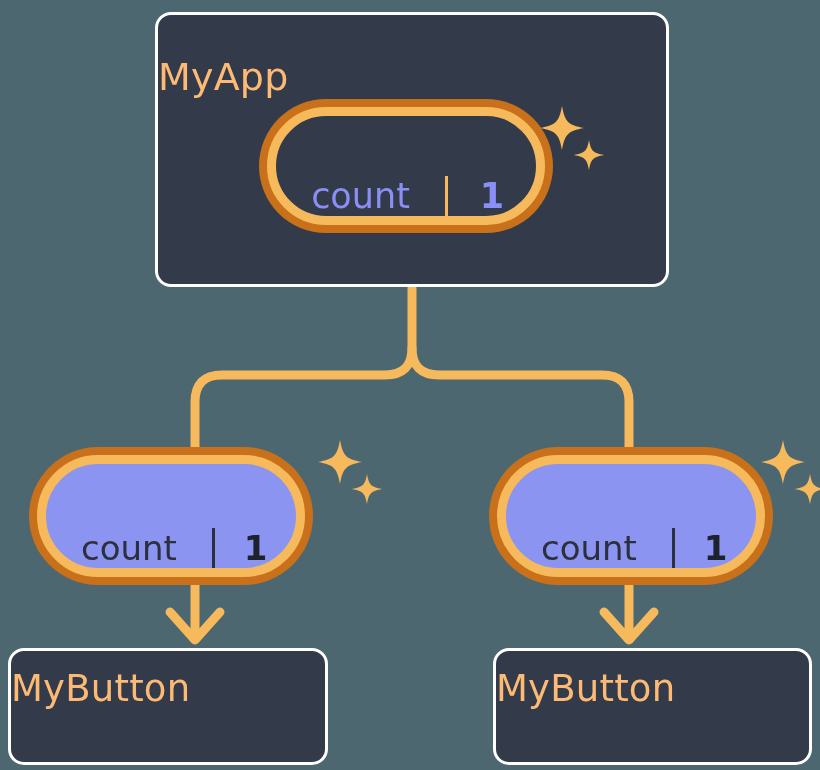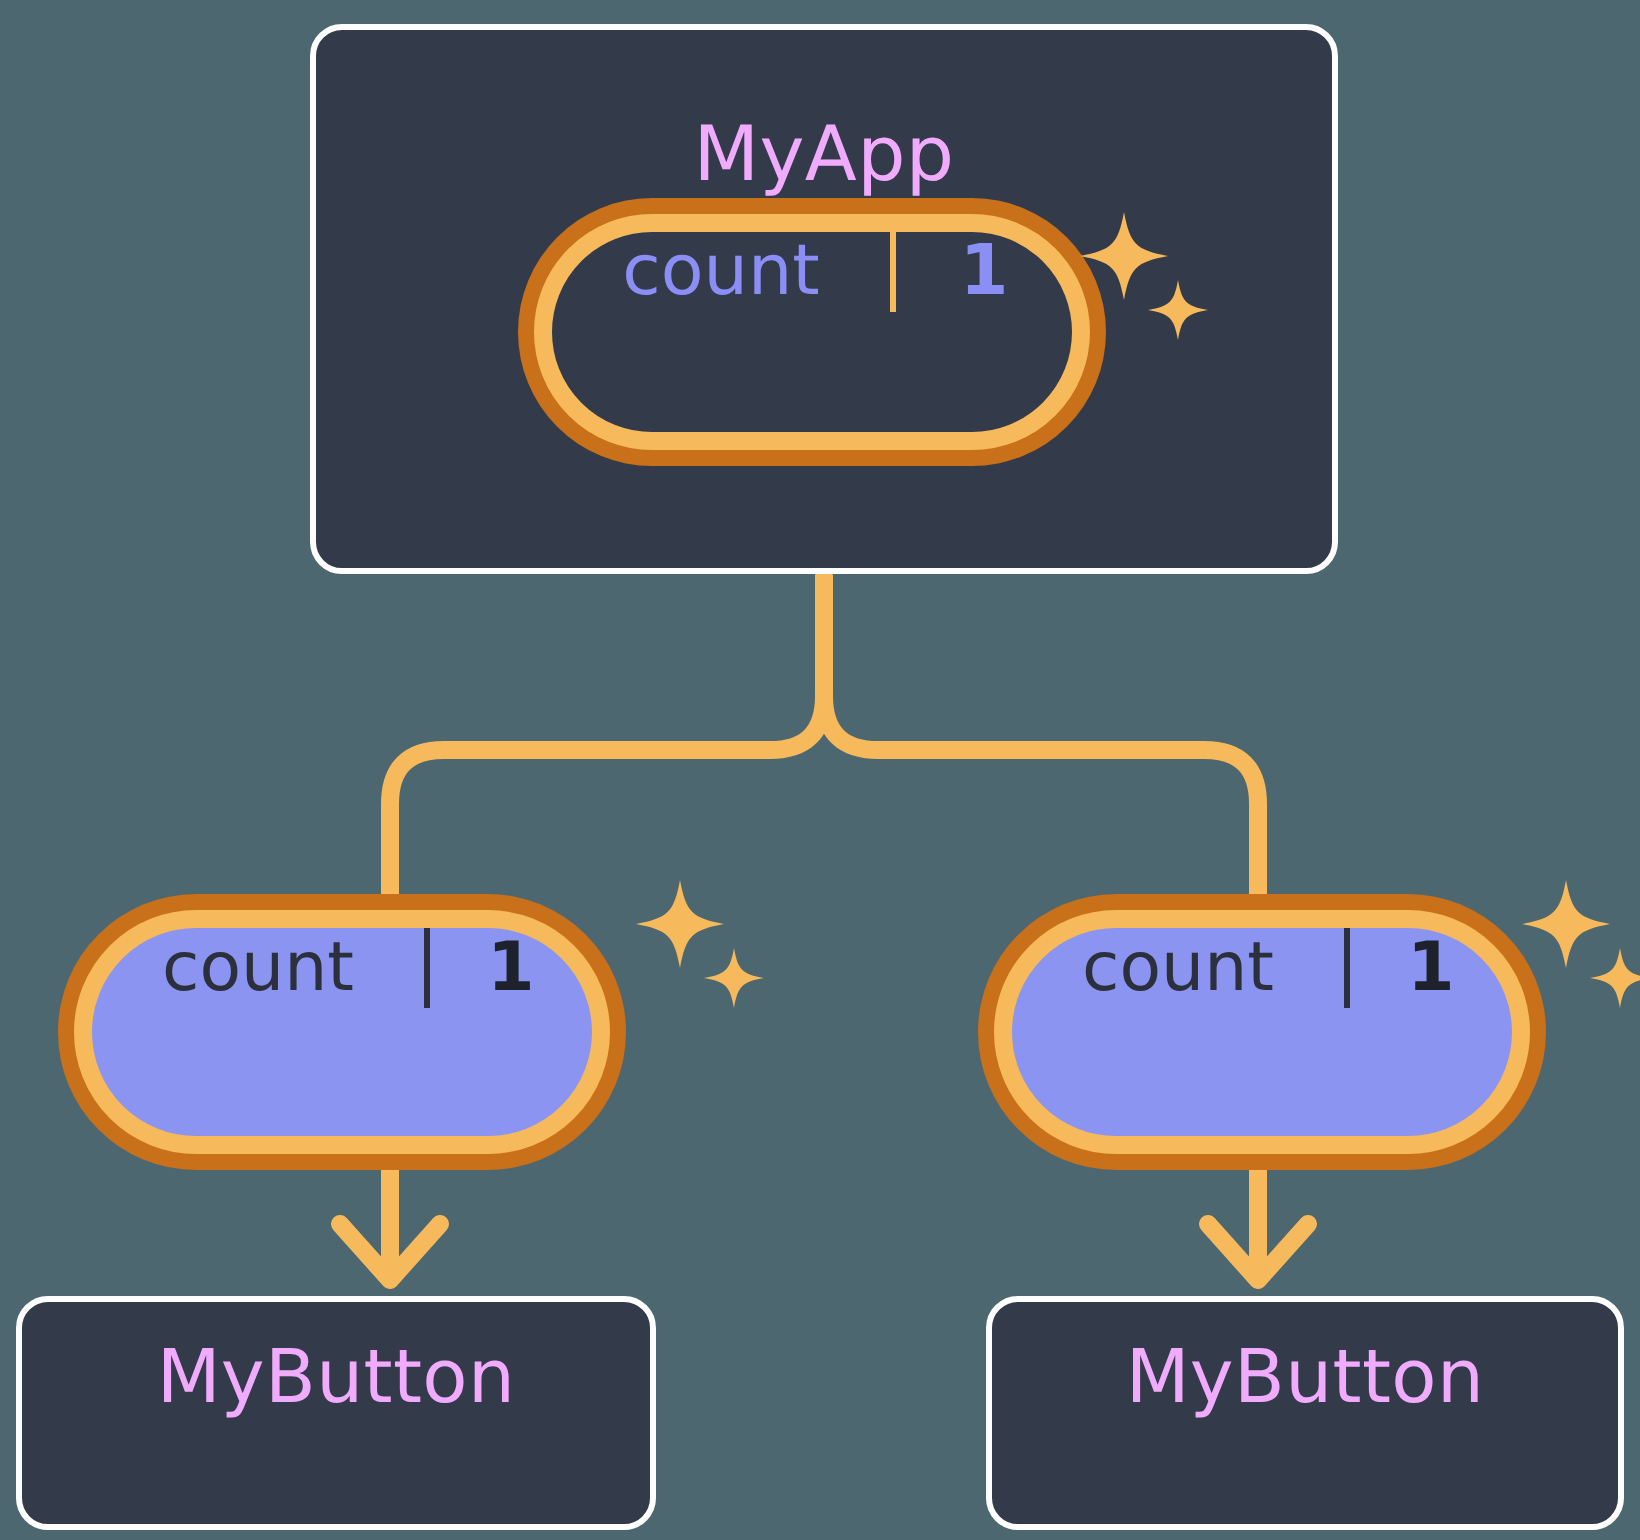"MyApp" .node-title { color: #f0abfc -> #fdba74; text-align: center -> none }
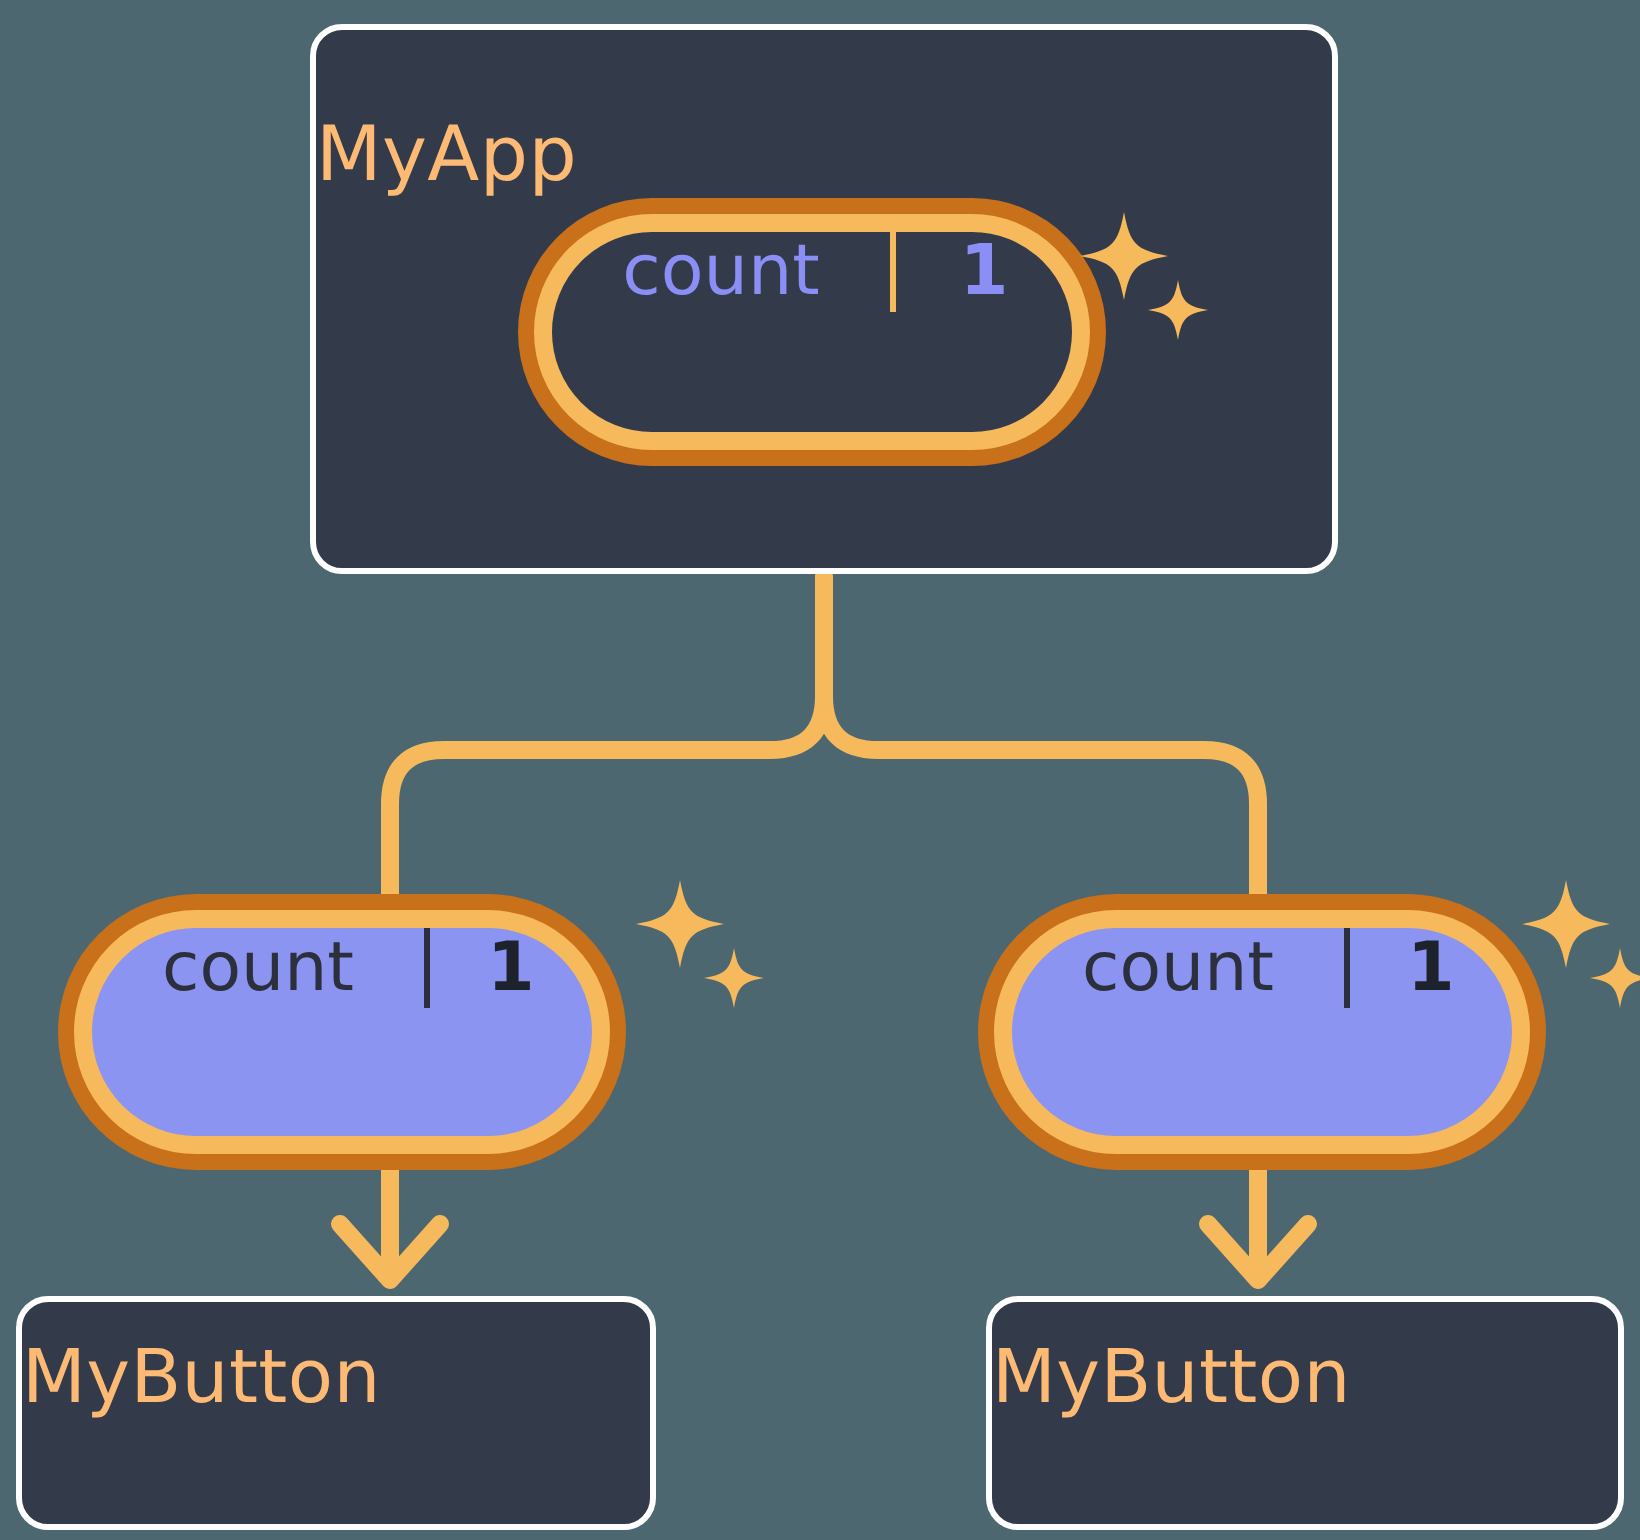"count" .pill { align-items: flex-start -> flex-end }
